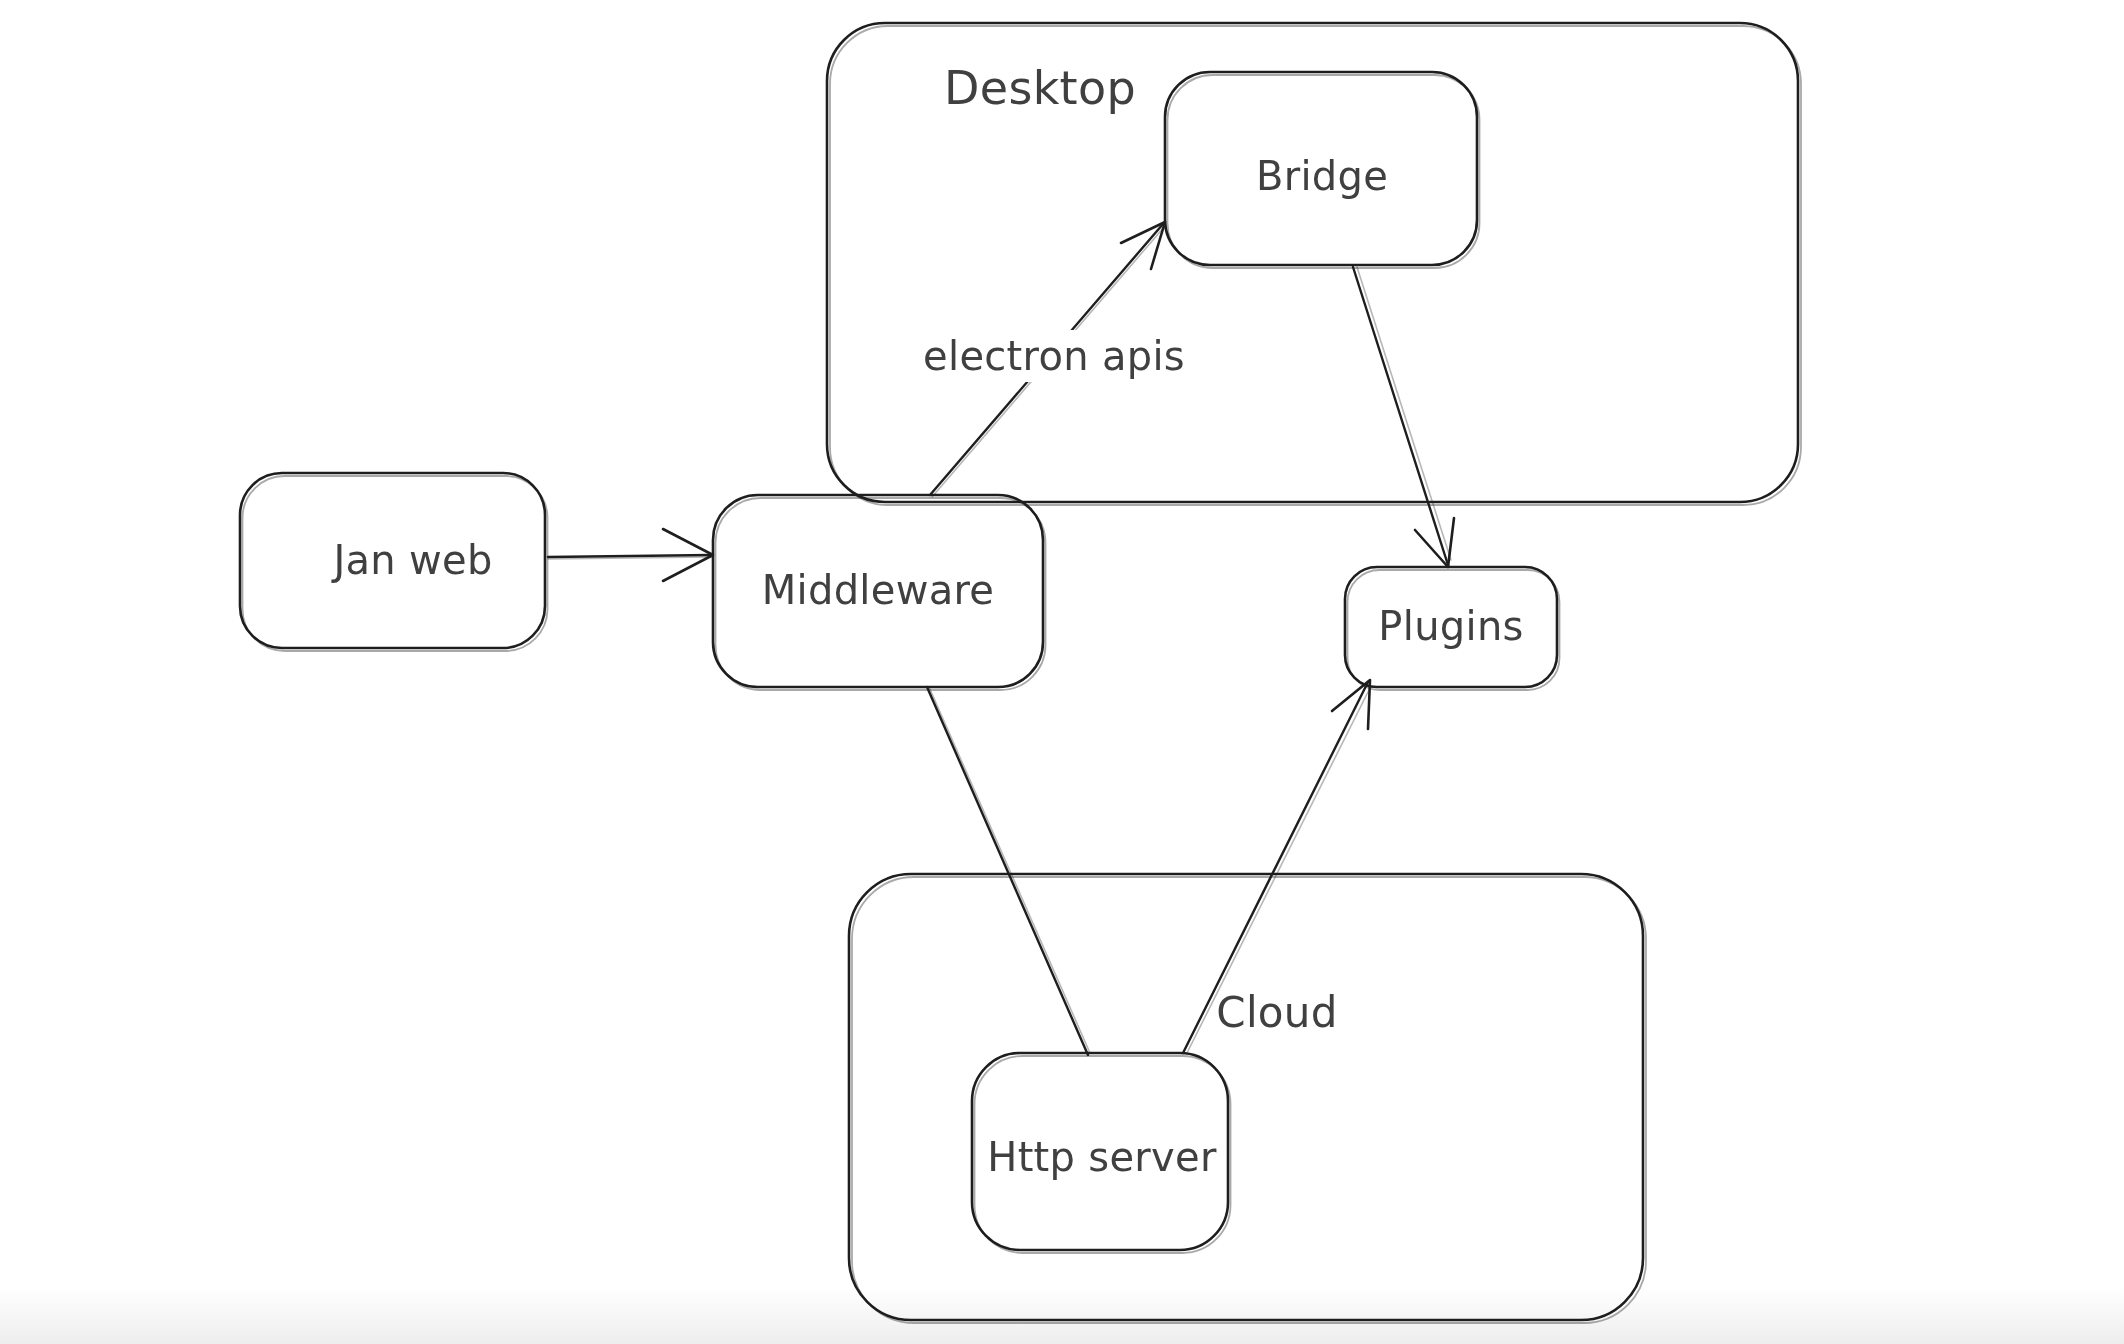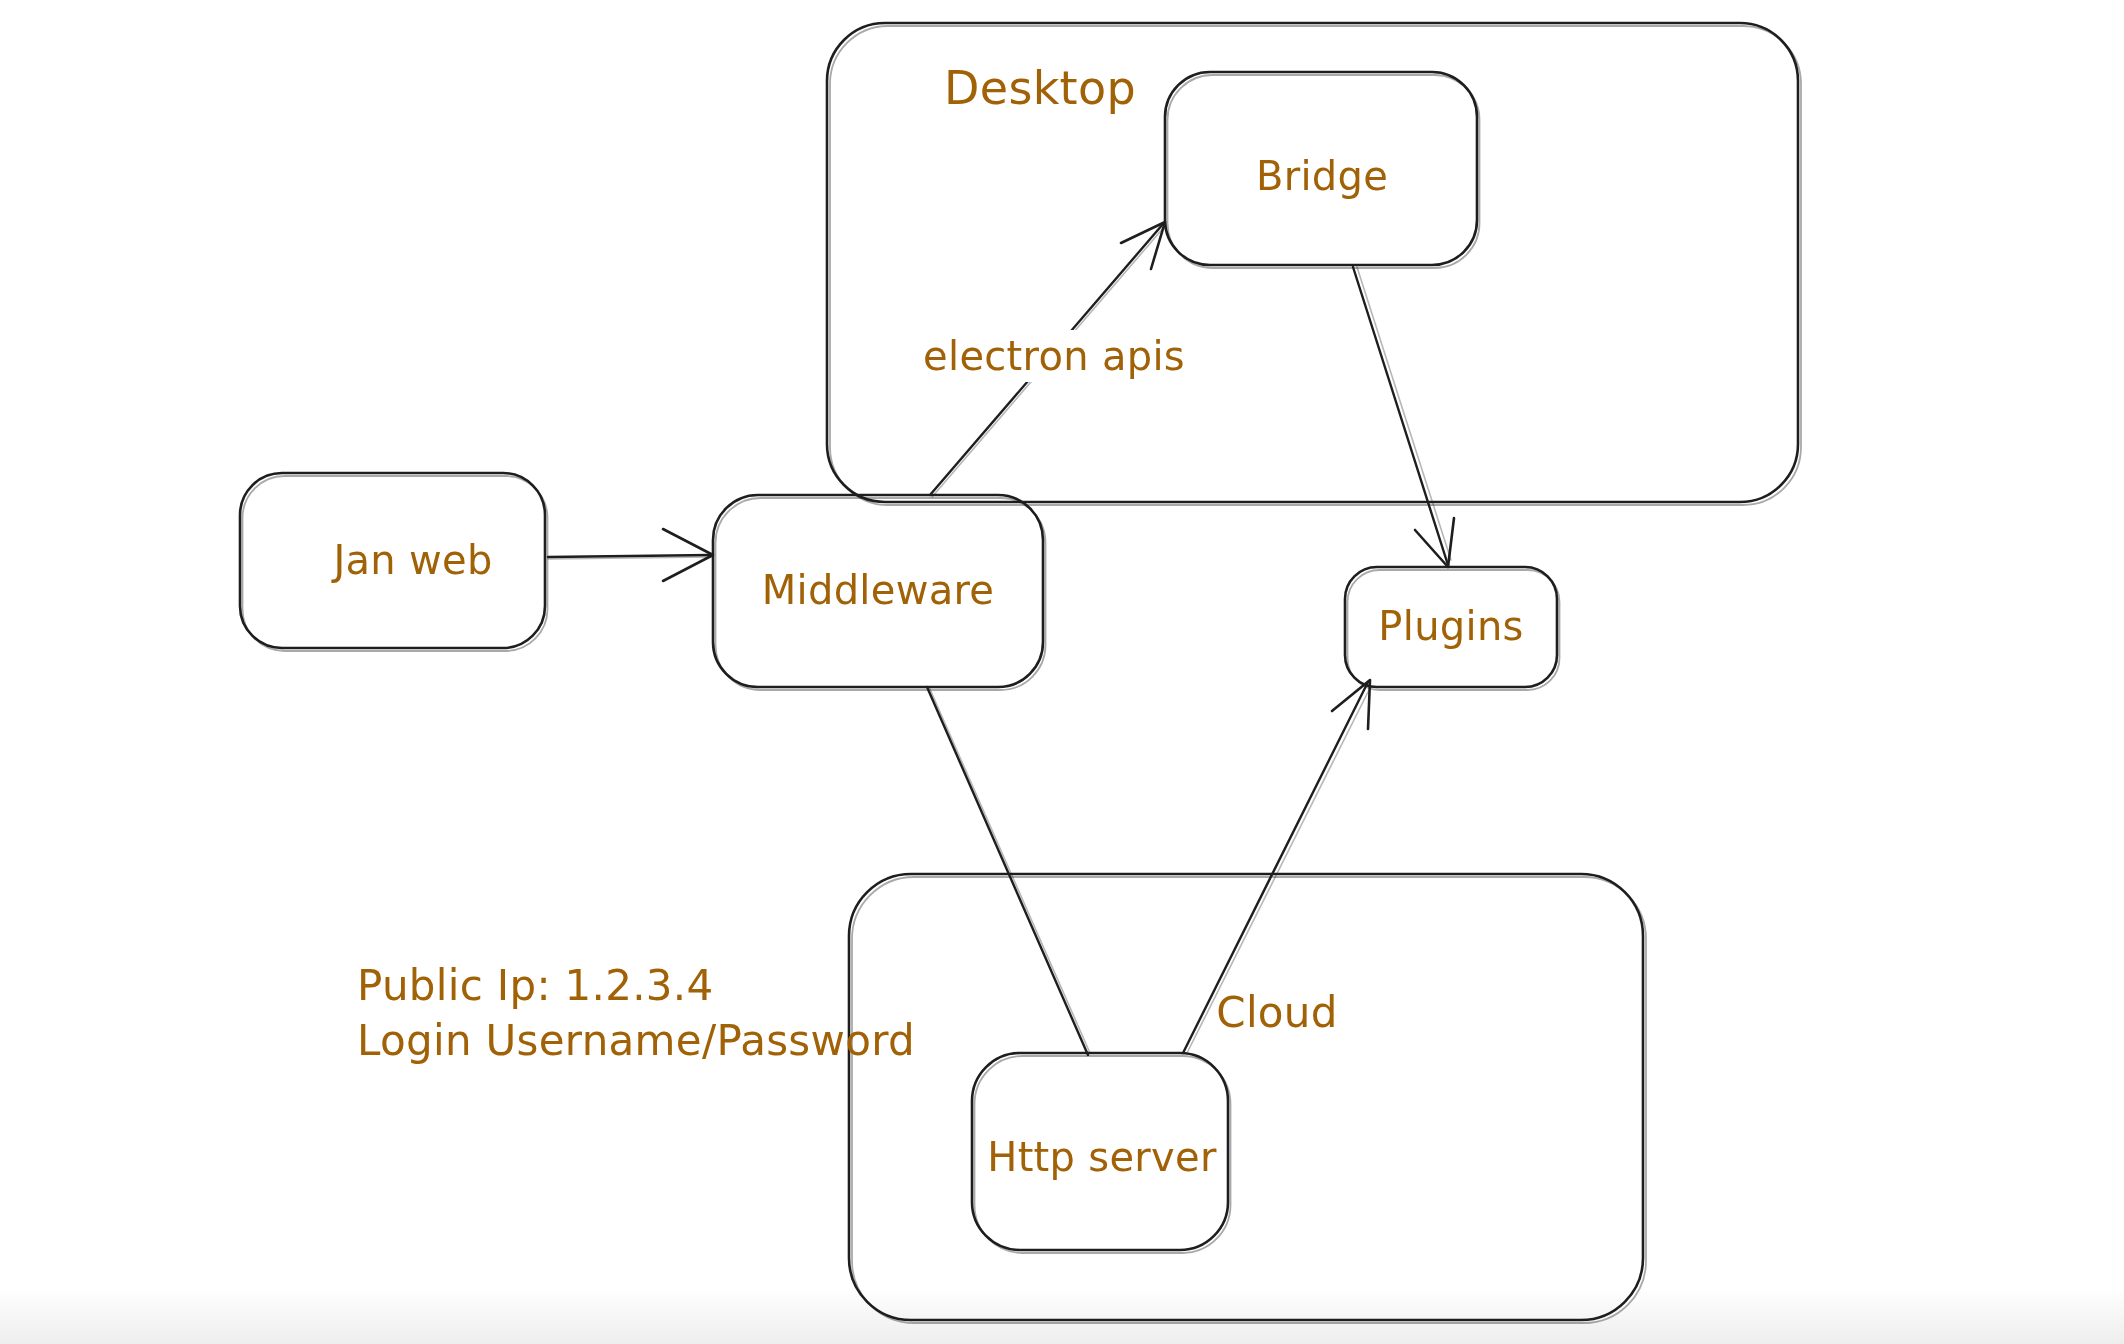"Desktop" #canvas { color: #a16207 -> #404040 }
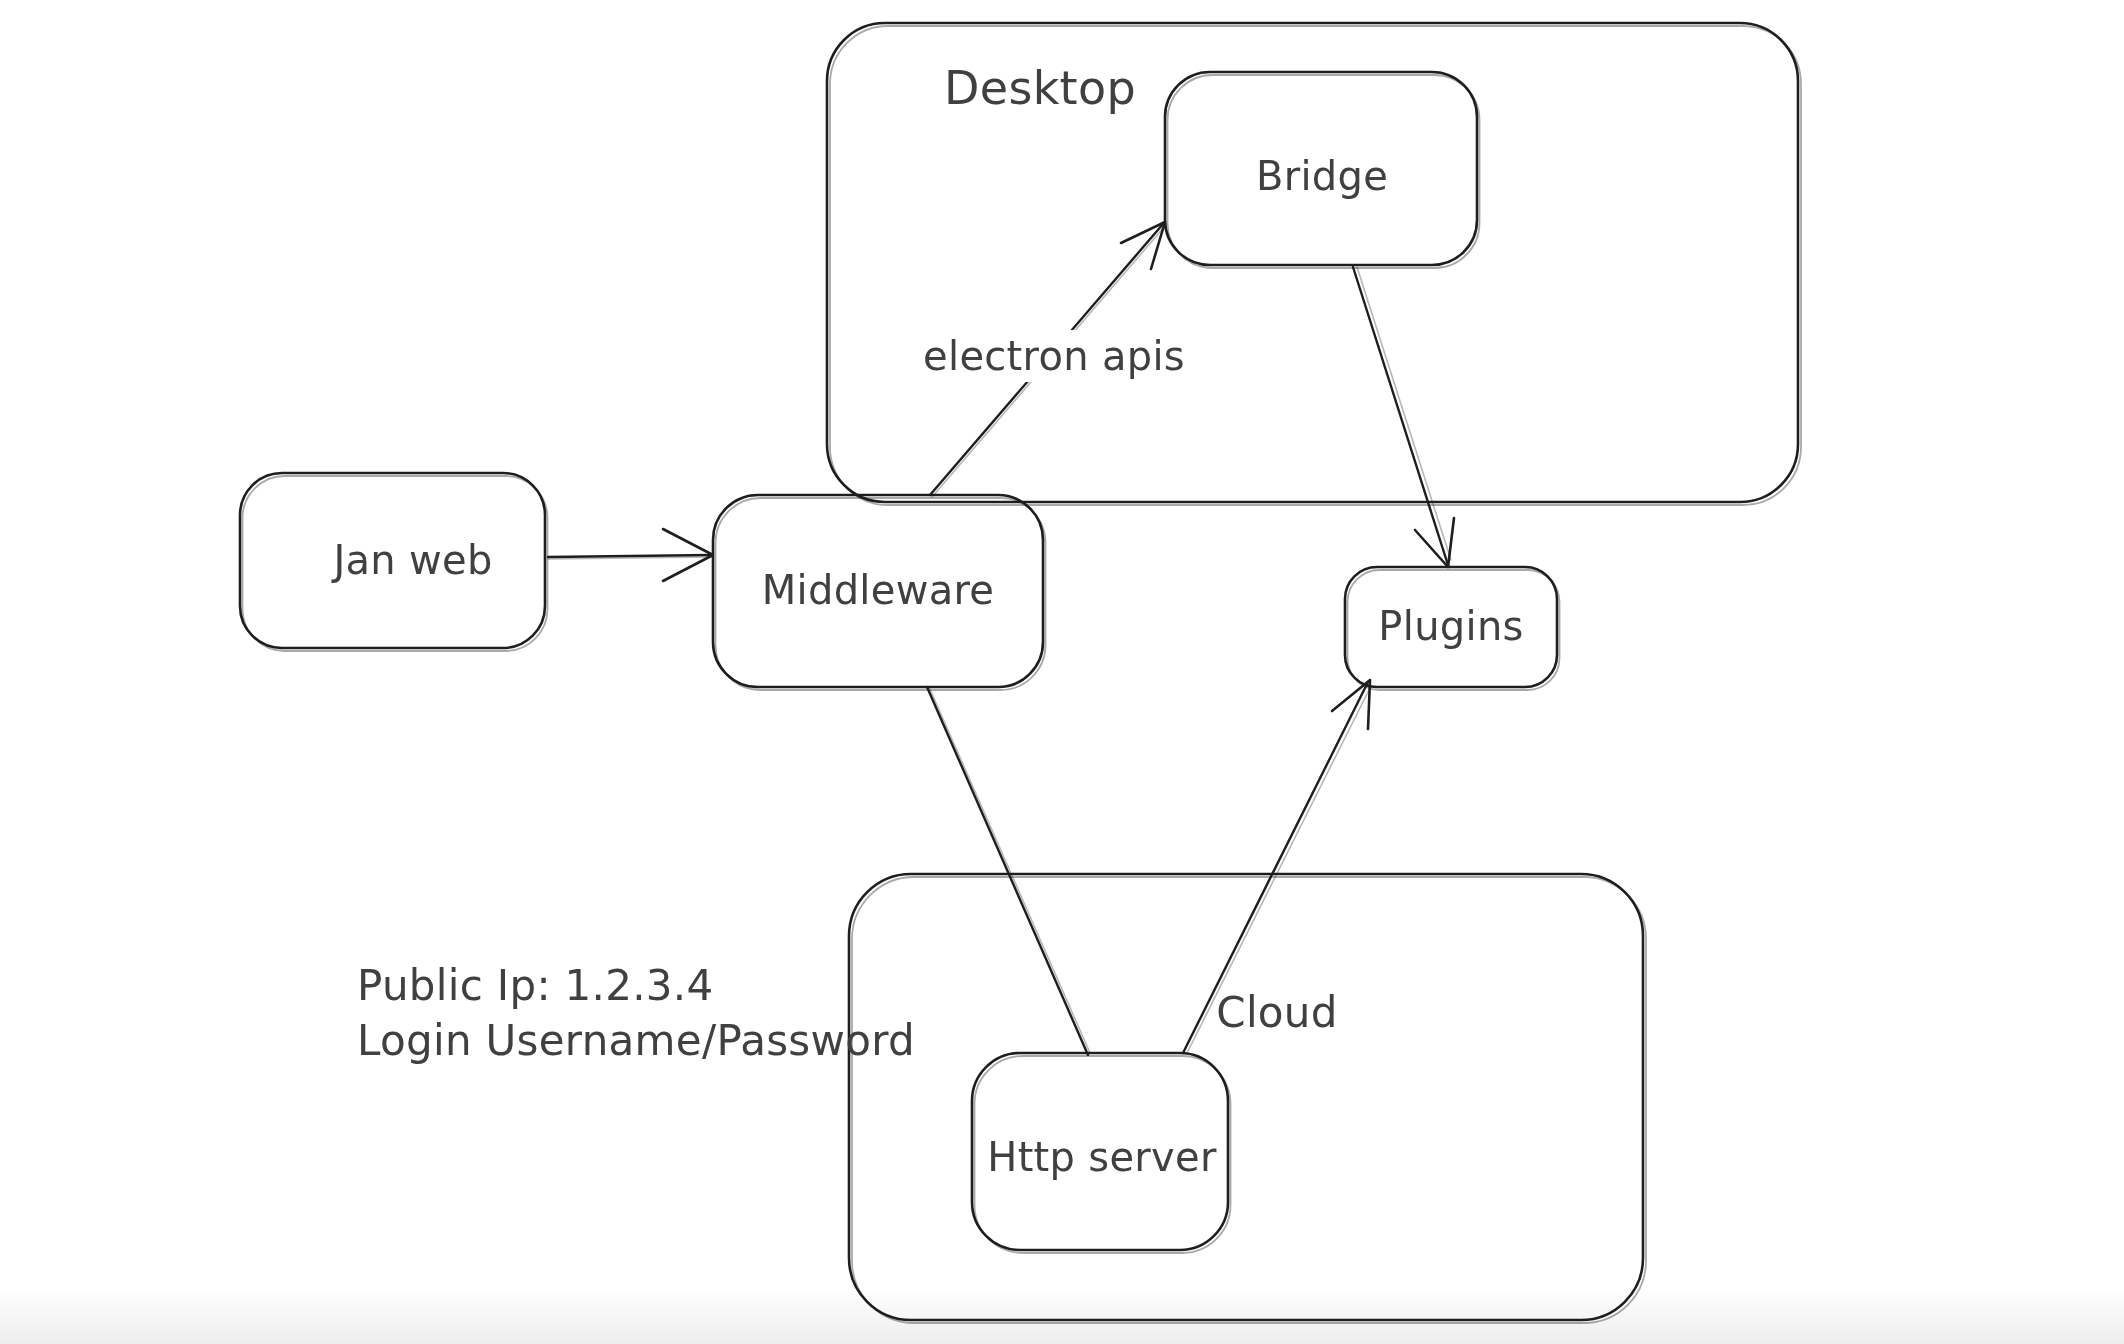"Public Ip: 1.2.3.4" div.note { html: <div> <div>Public Ip: 1.2.3.4</div> <div>Login Username/Password</div> </div> -> none }
